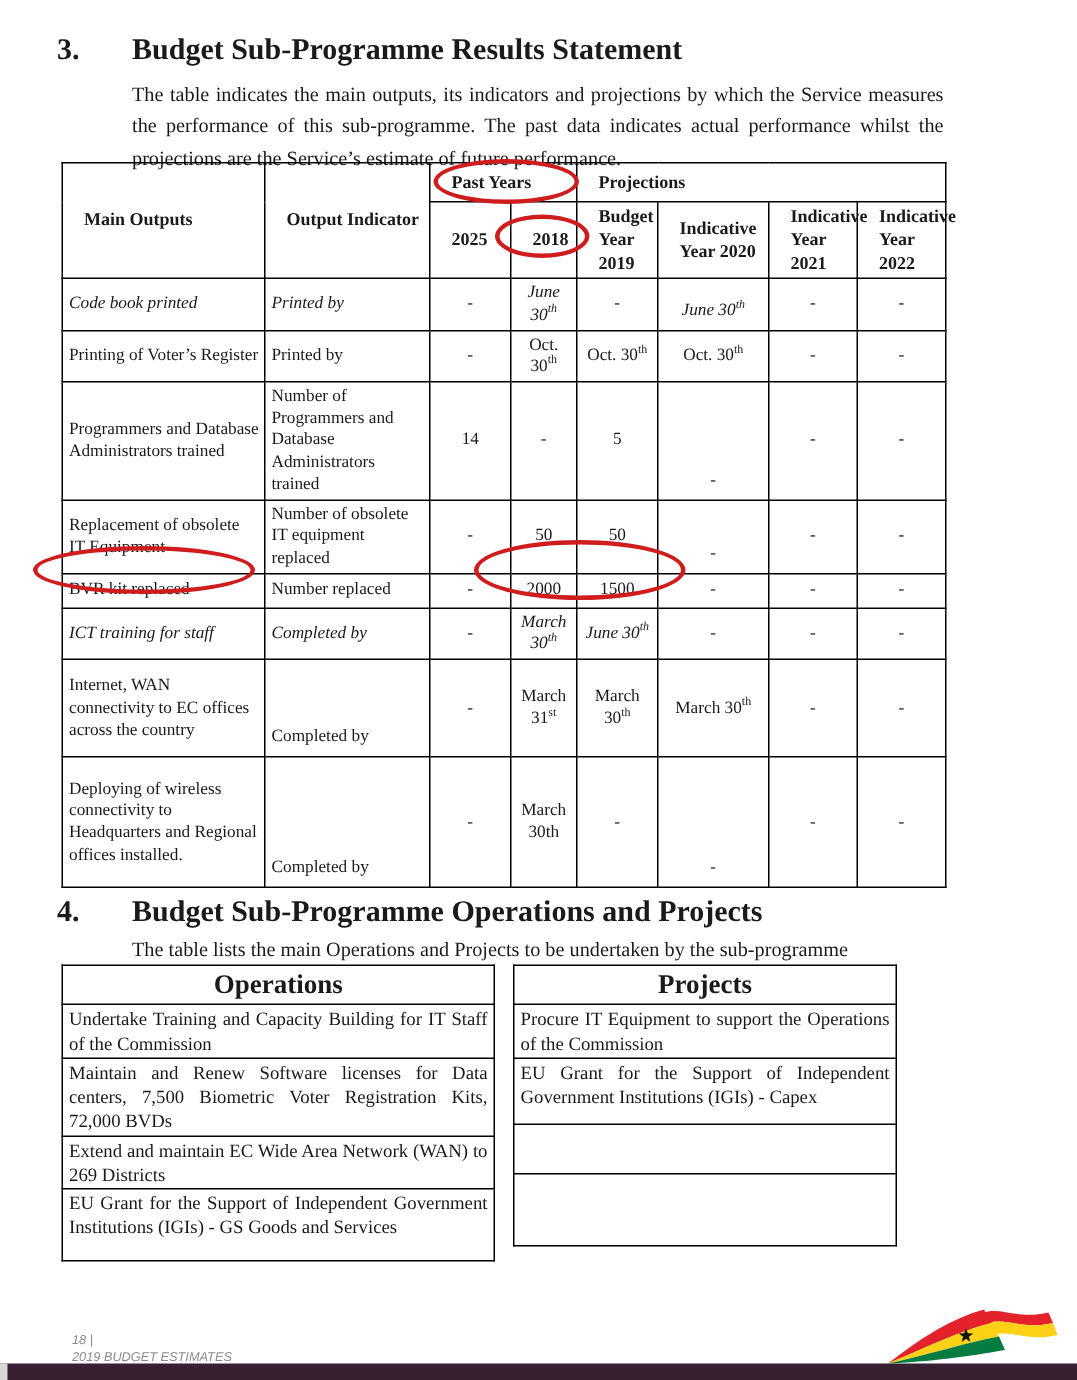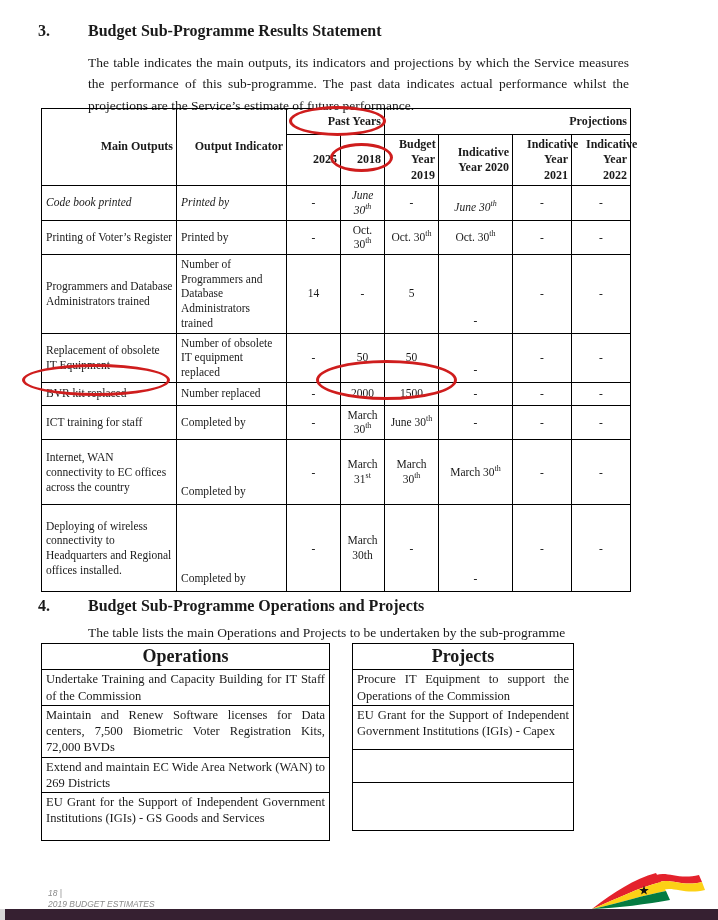"3. Budget Sub-Programme Results" .sec-heading { font-size: 16px -> 20px }
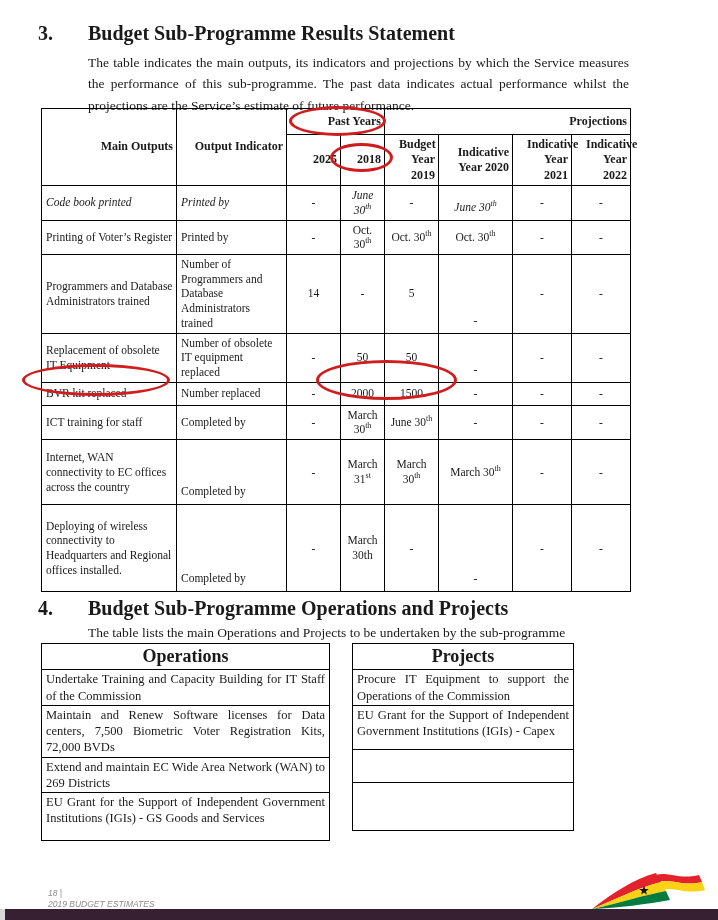"Past Years" #results-table th { text-align: right -> left }
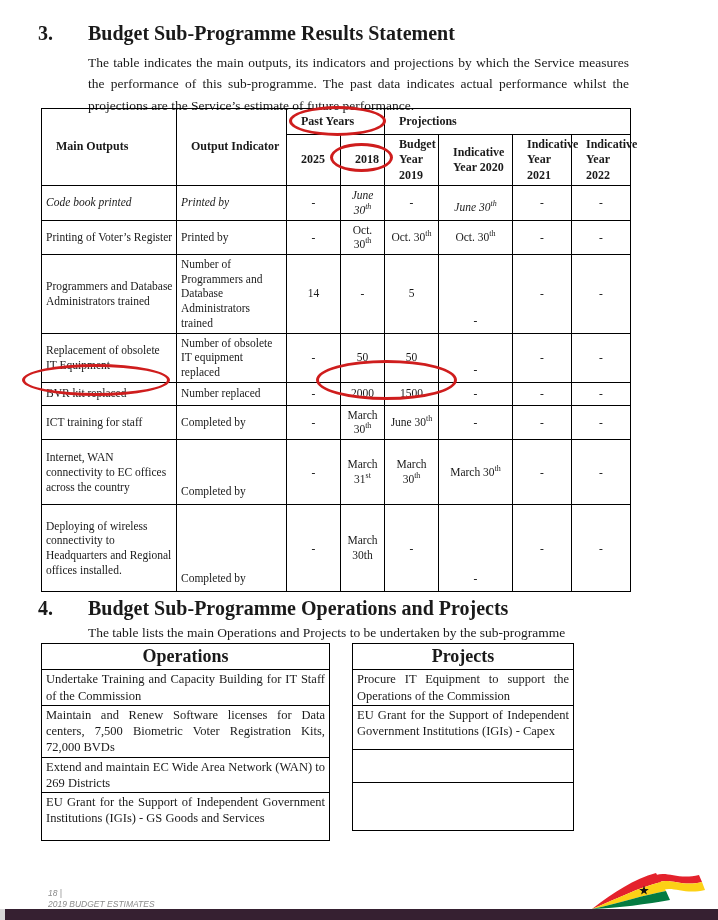"ICT training for staff" tr { font-style: none -> italic }
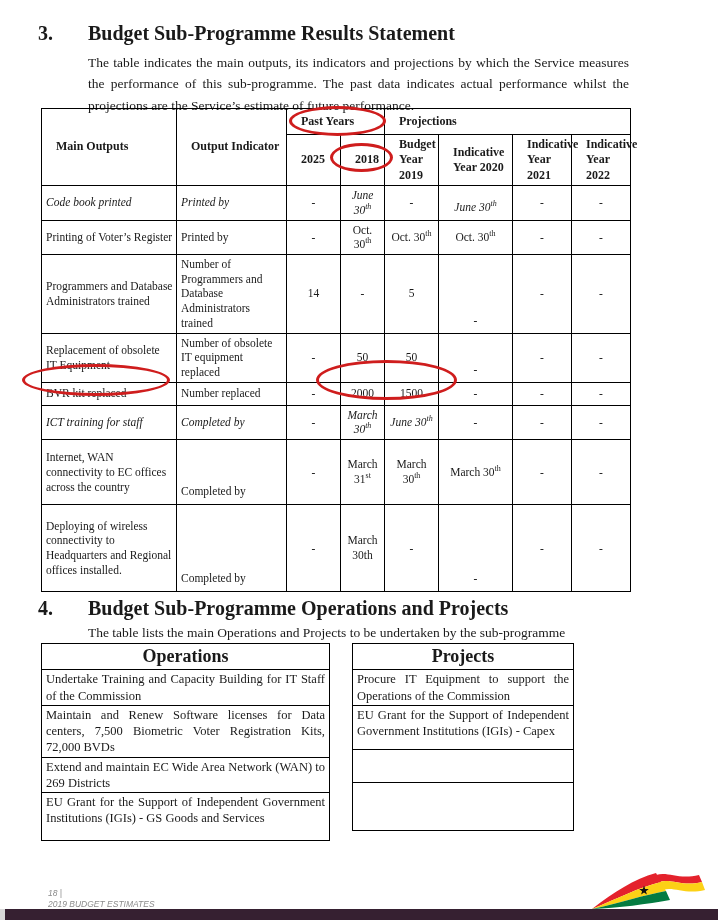"Projects" #proj-table { left: 352px -> 342px; width: 222px -> 256px }
